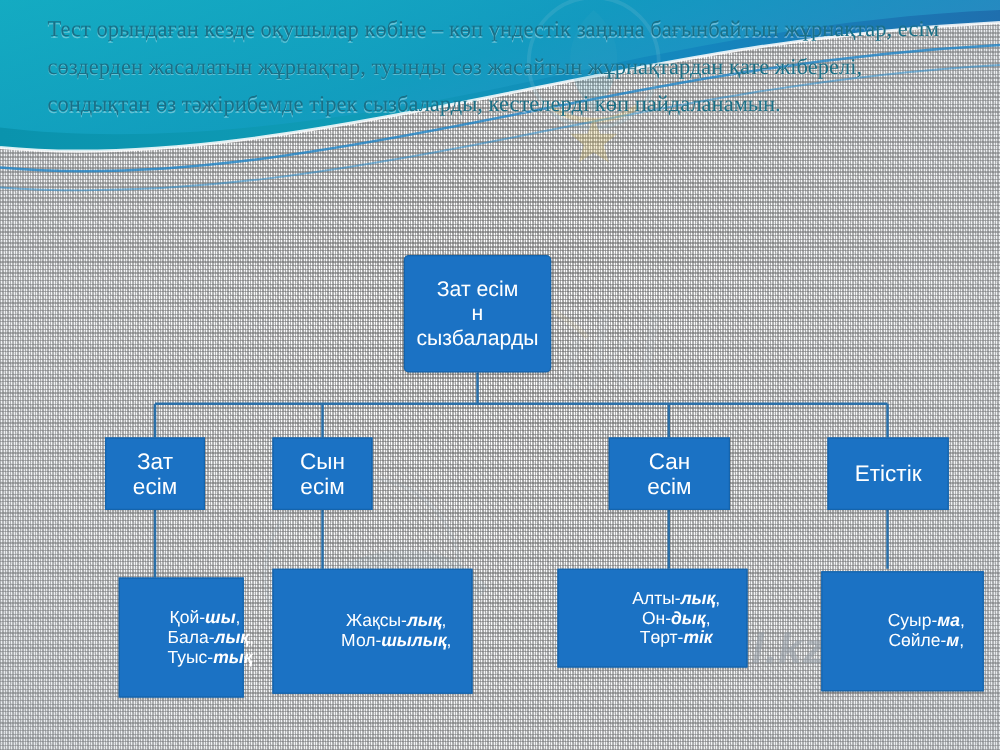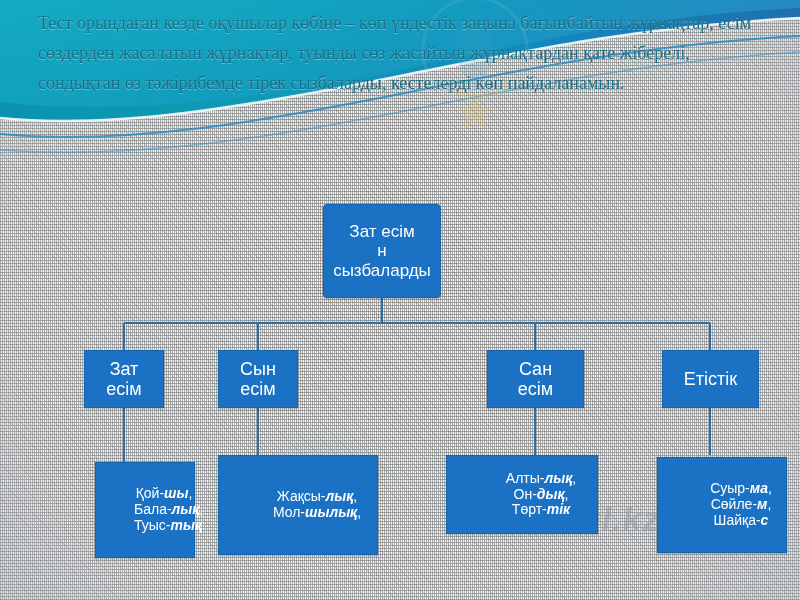"Шайқа-с" span.line { html: <span><span>Шайқа-</span><b>с</b><span></span></span> -> none }
